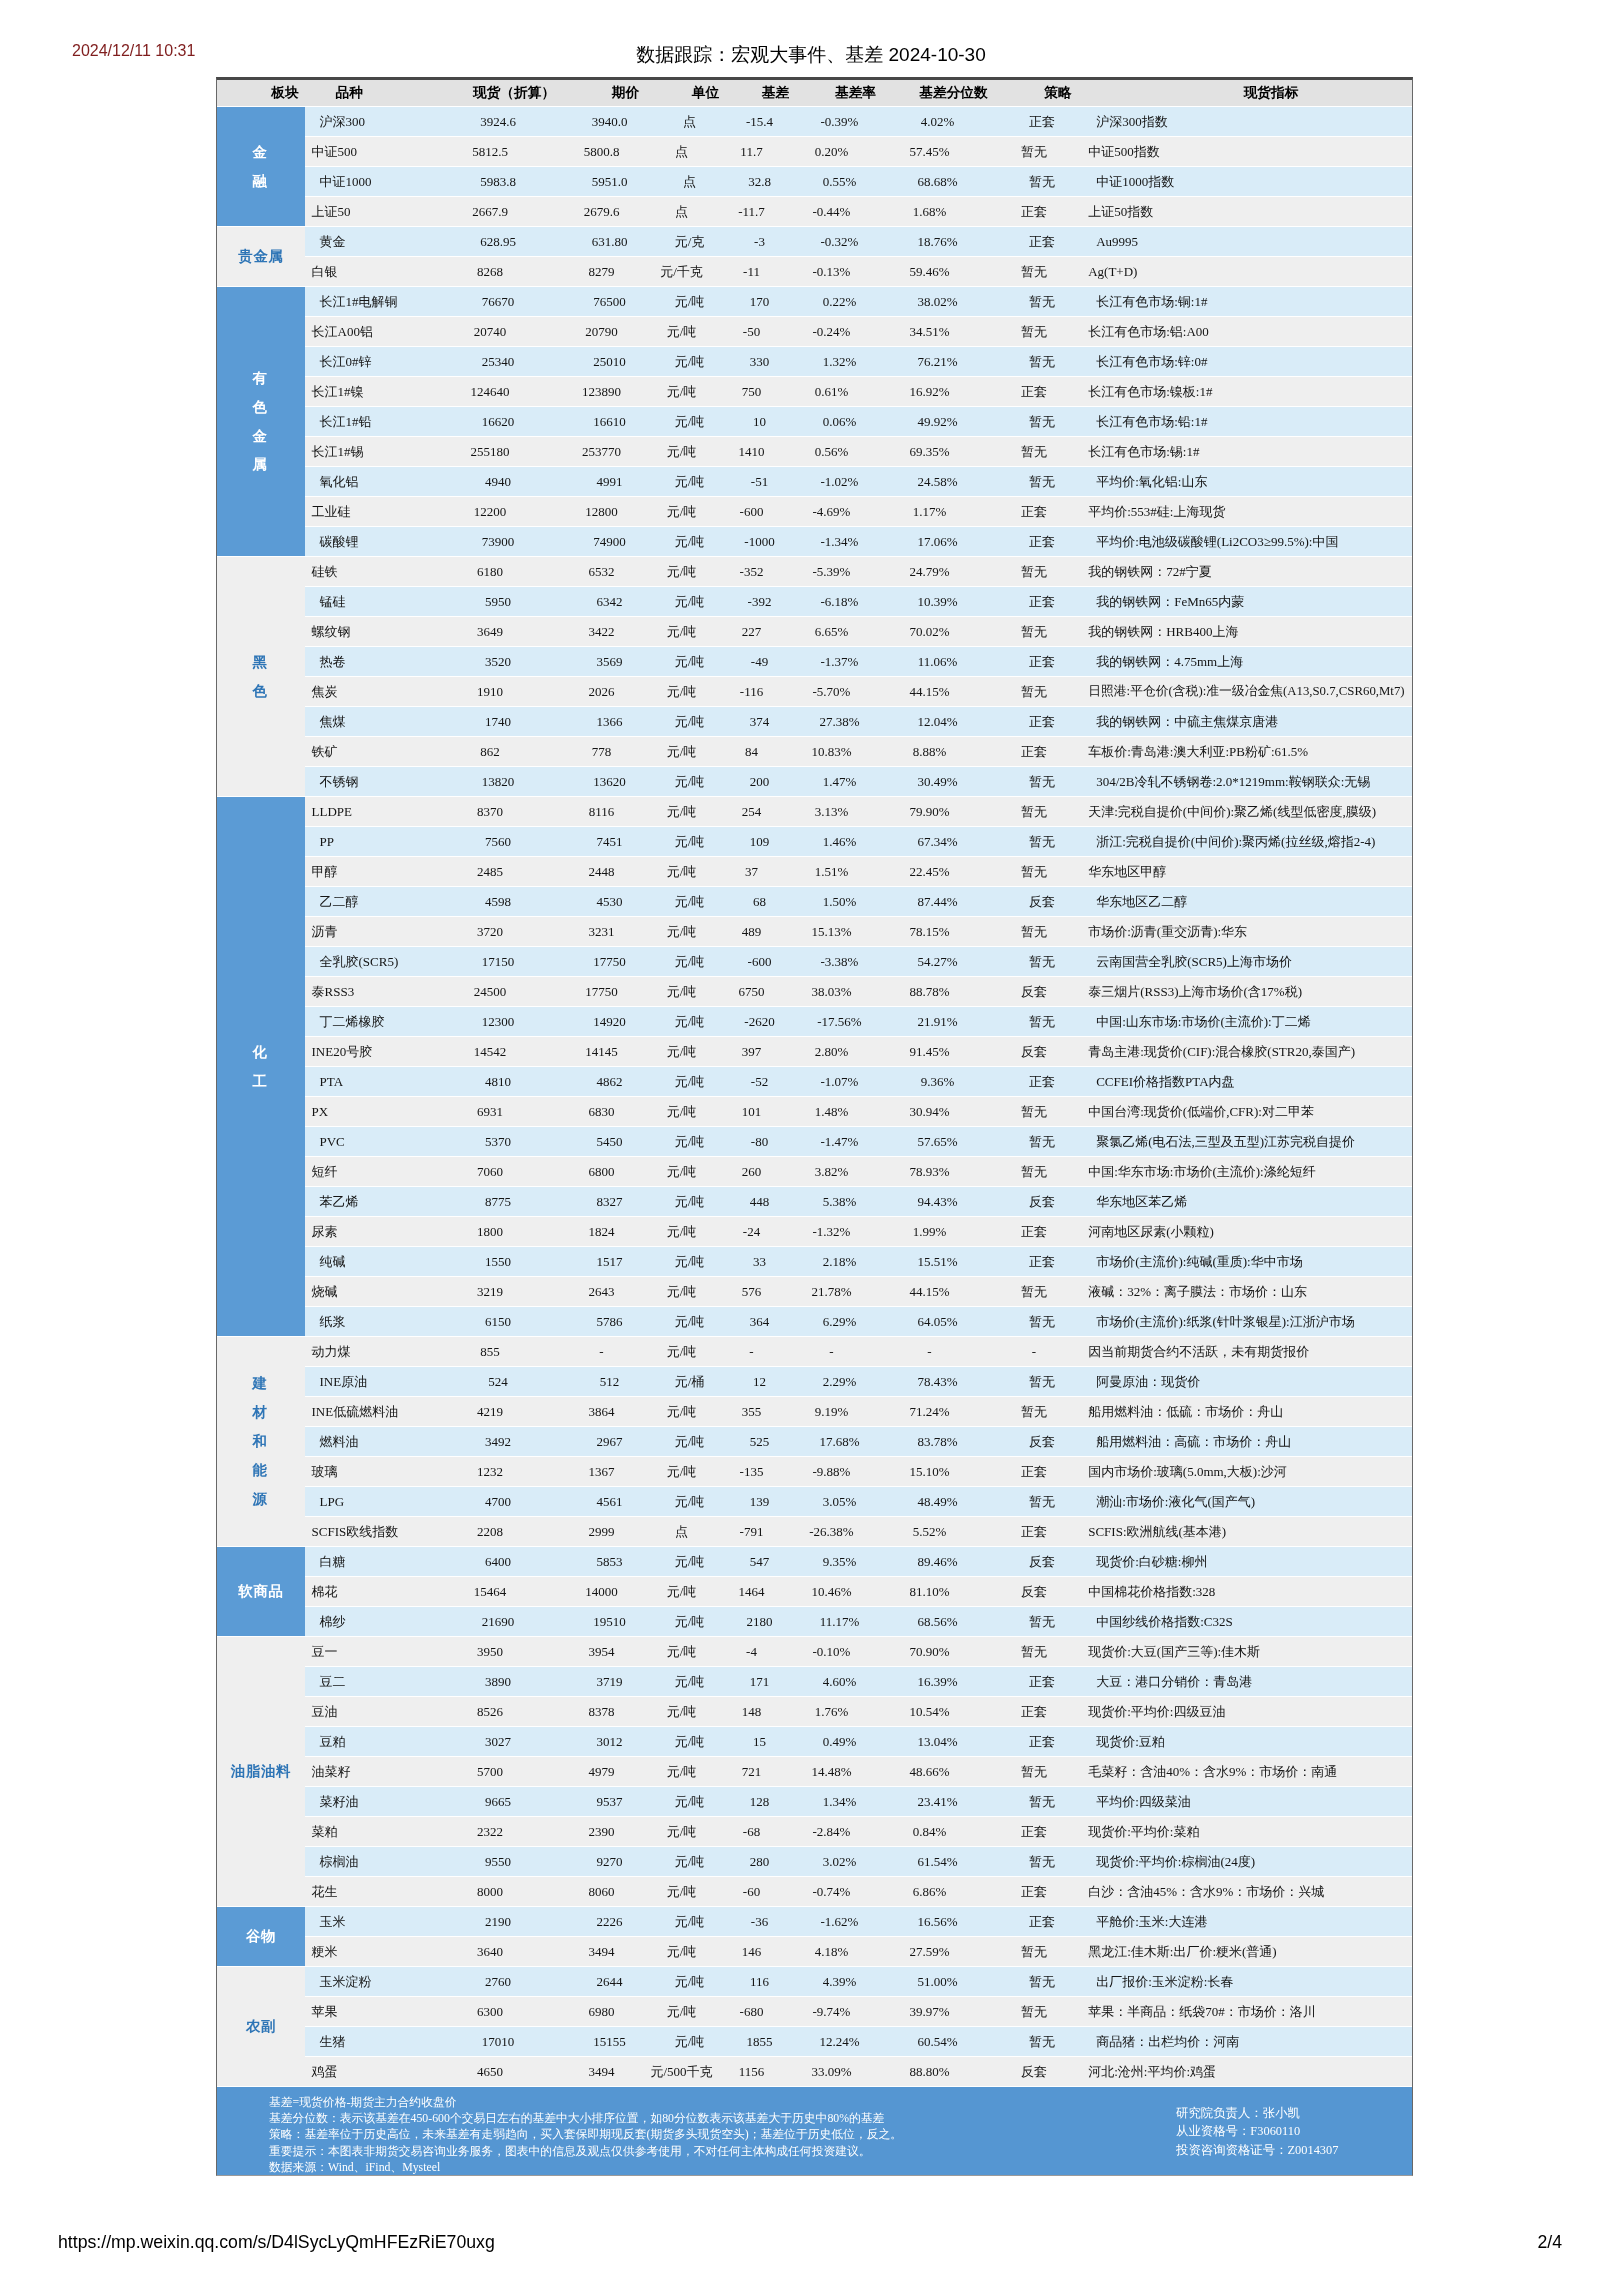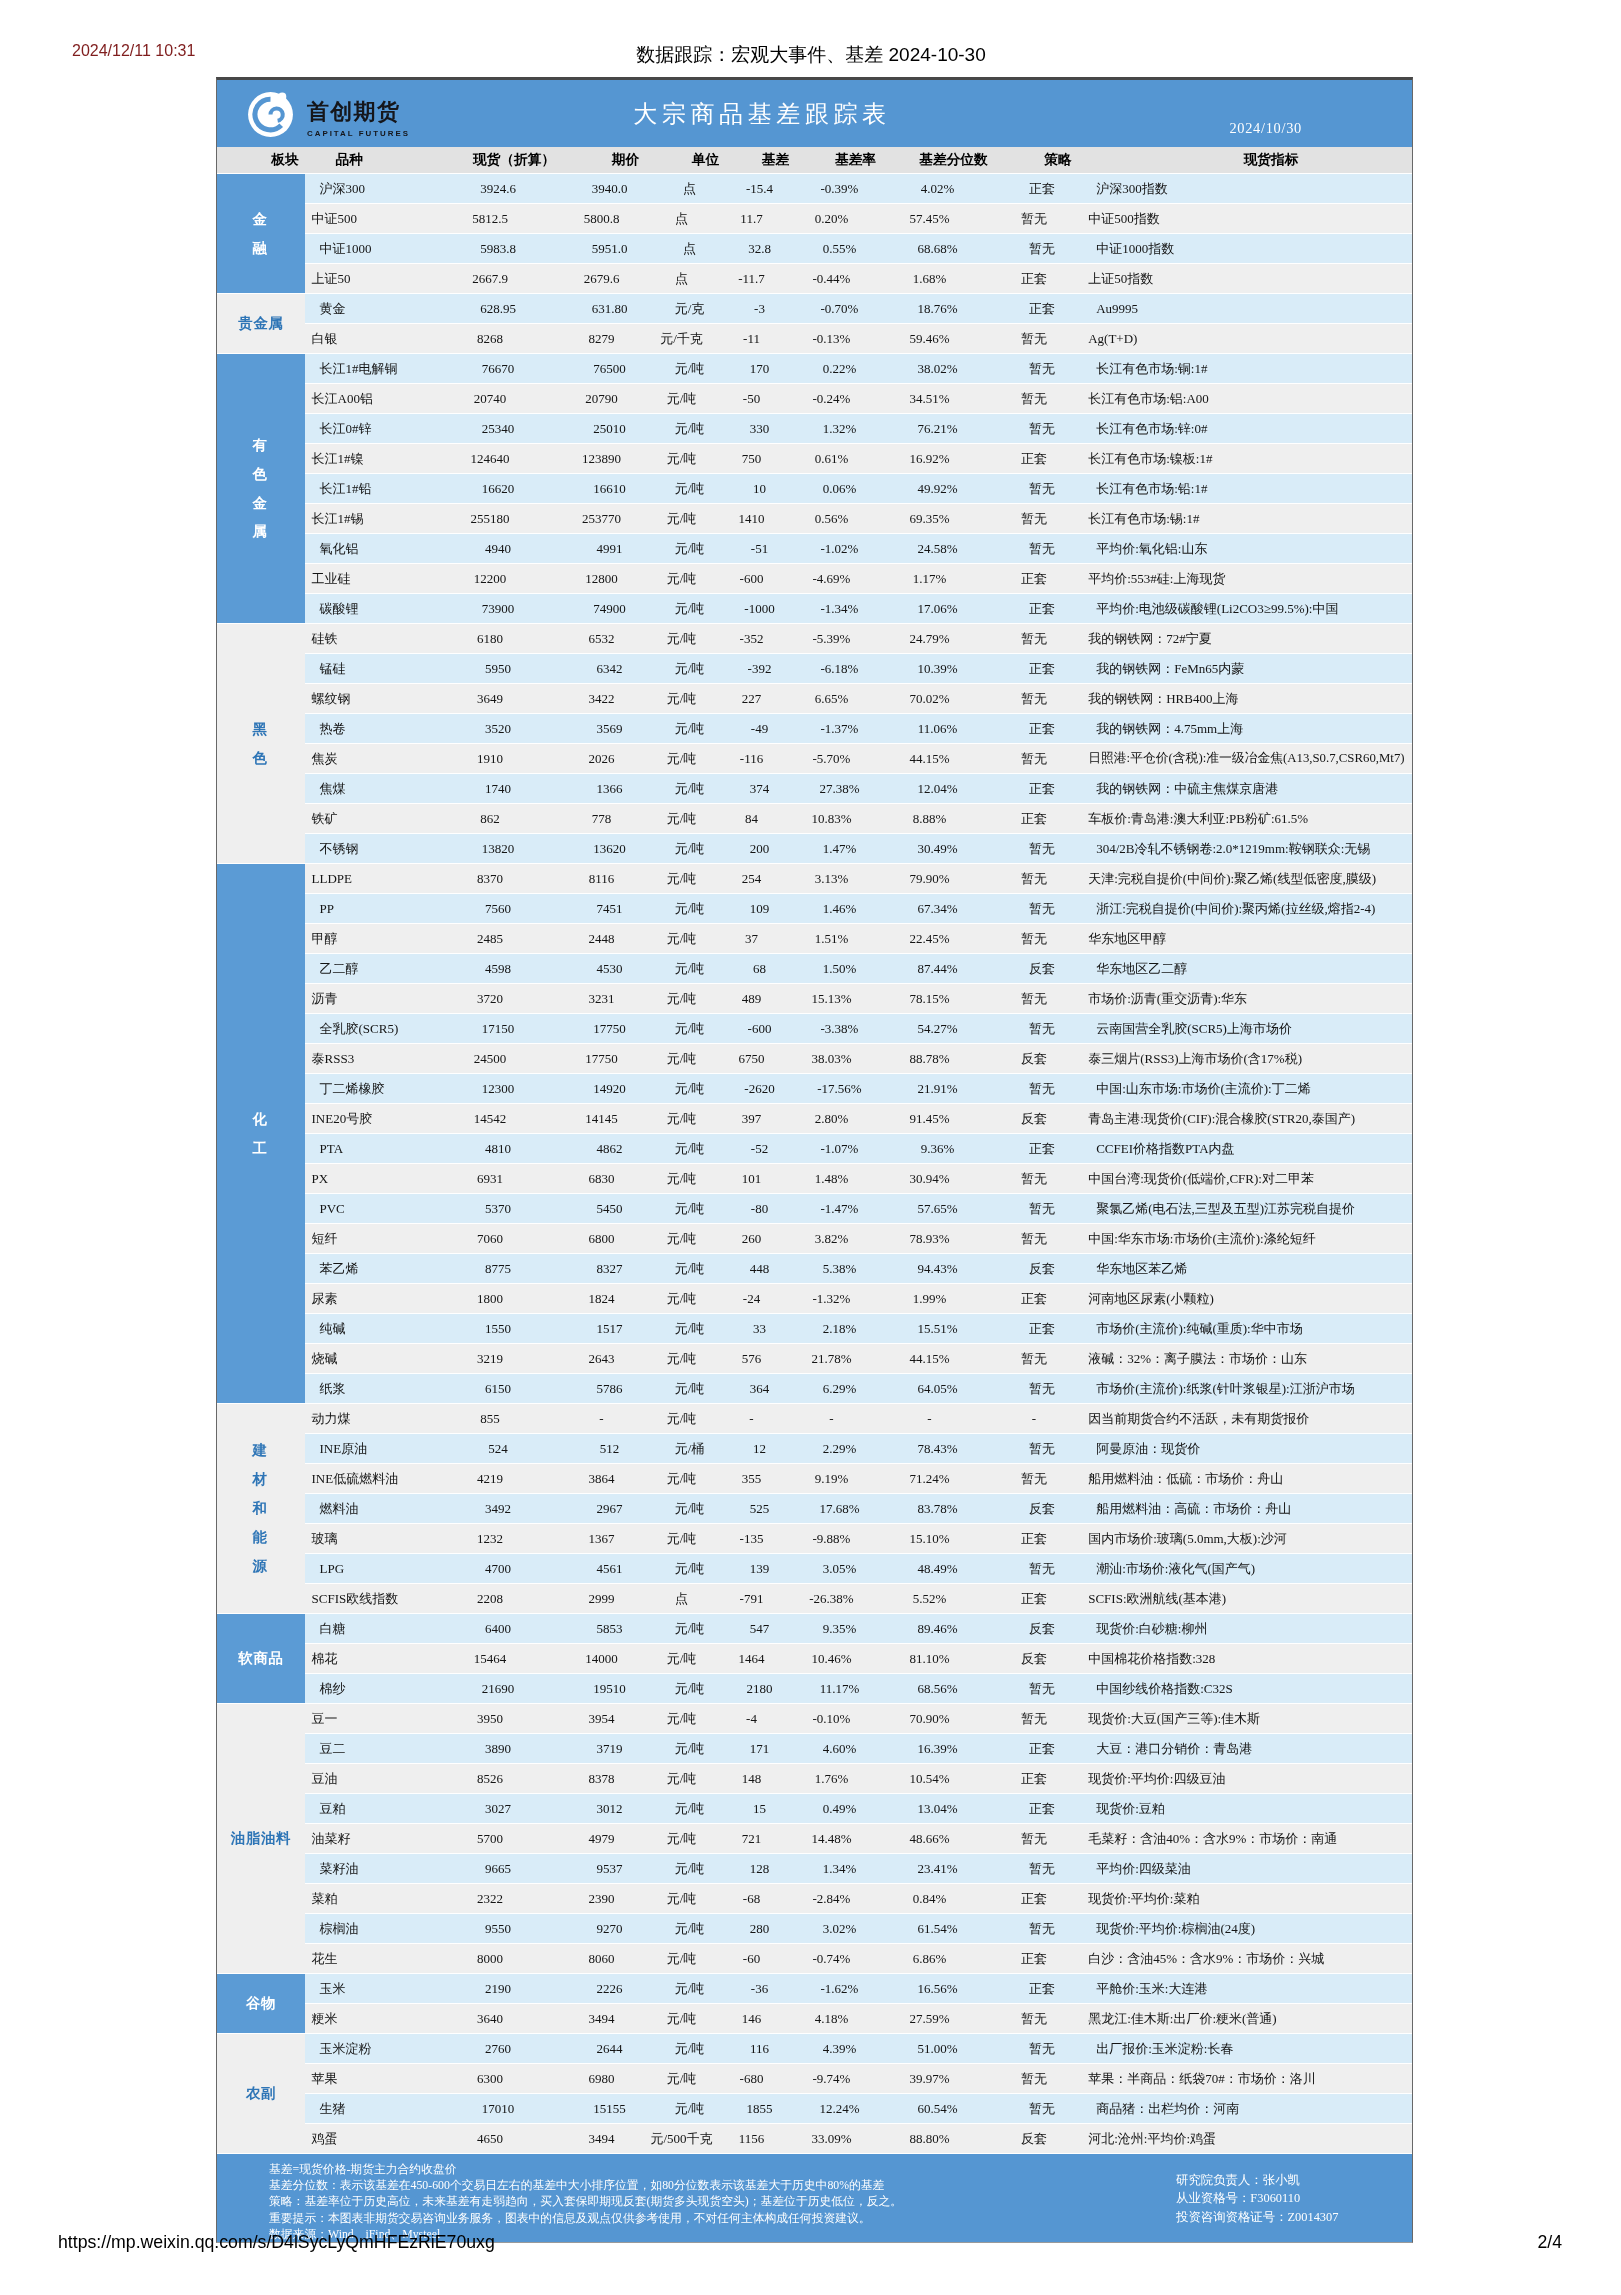"首创期货" div.banner { html: <div> <svg> <circle></circle> <circle></circle> <path></path> <path></path> </svg> <div> <div>首创期货</div> <div>CAPITAL FUTURES</div> </div> <div>大宗商品基差跟踪表</div> <div>2024/10/30</div> </div> -> none }
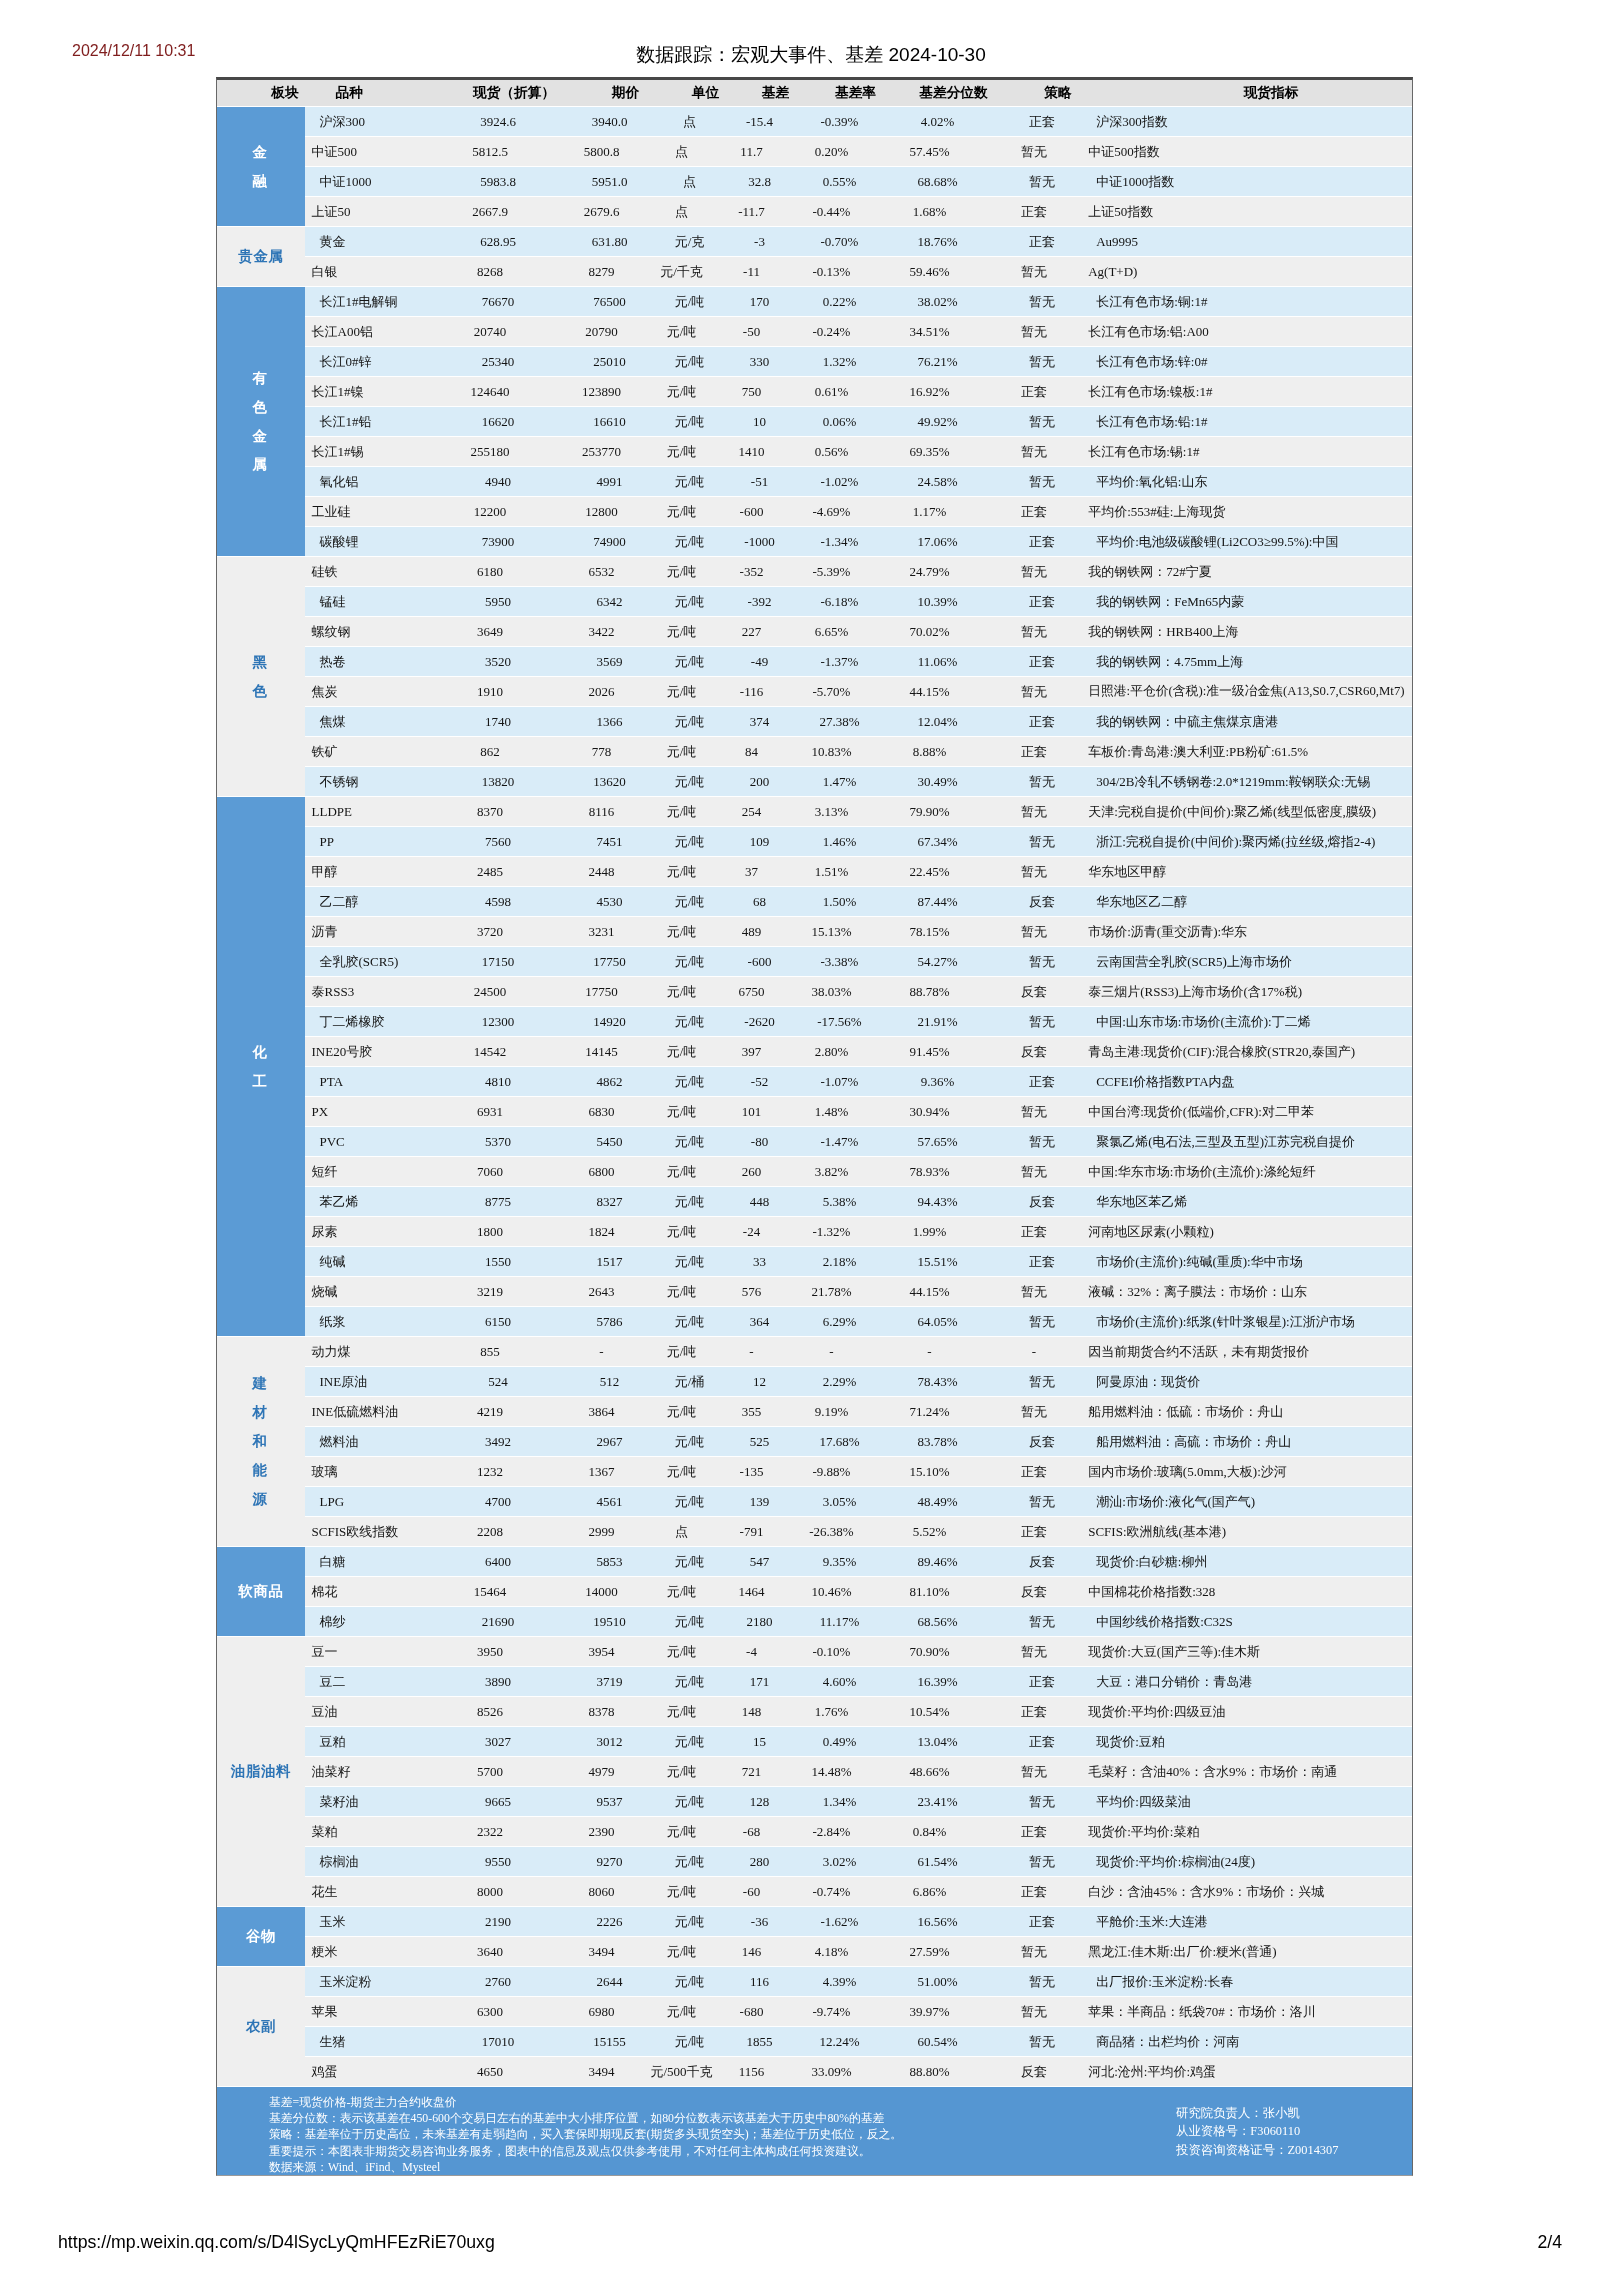"-0.70%" div.cell { text: -0.70% -> -0.32% }
